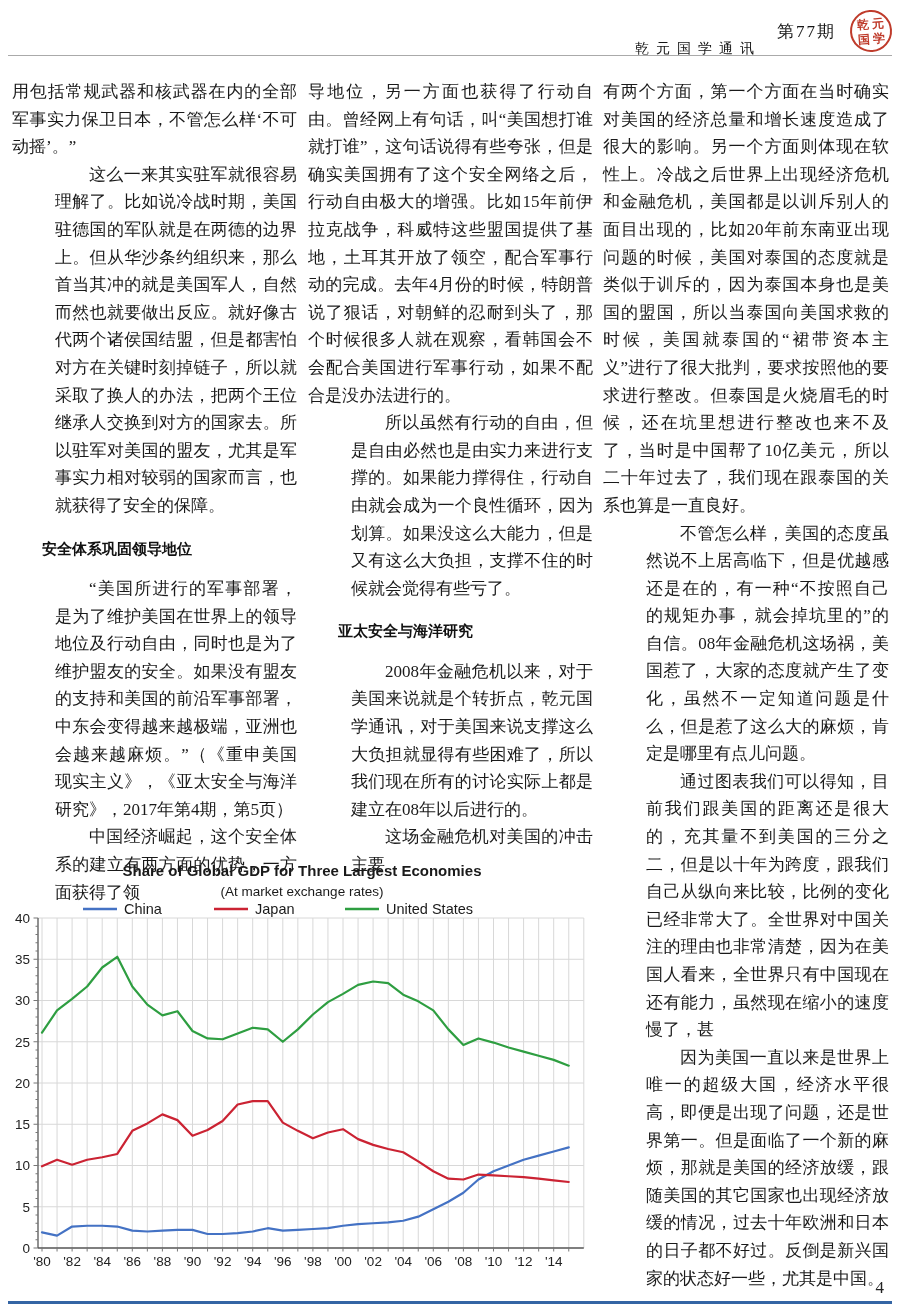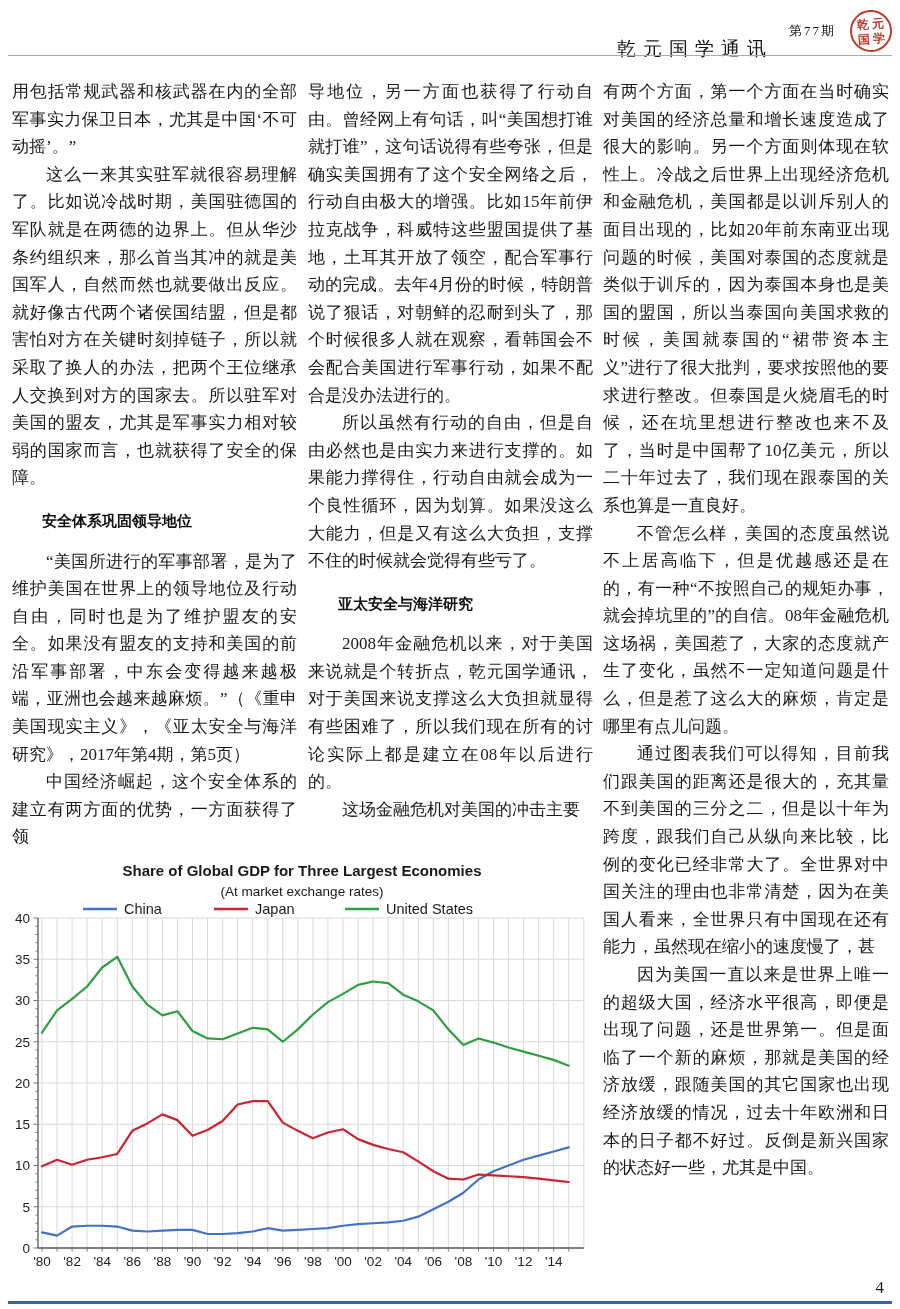"第77期" .header-issue { font-size: 13px -> 17px }
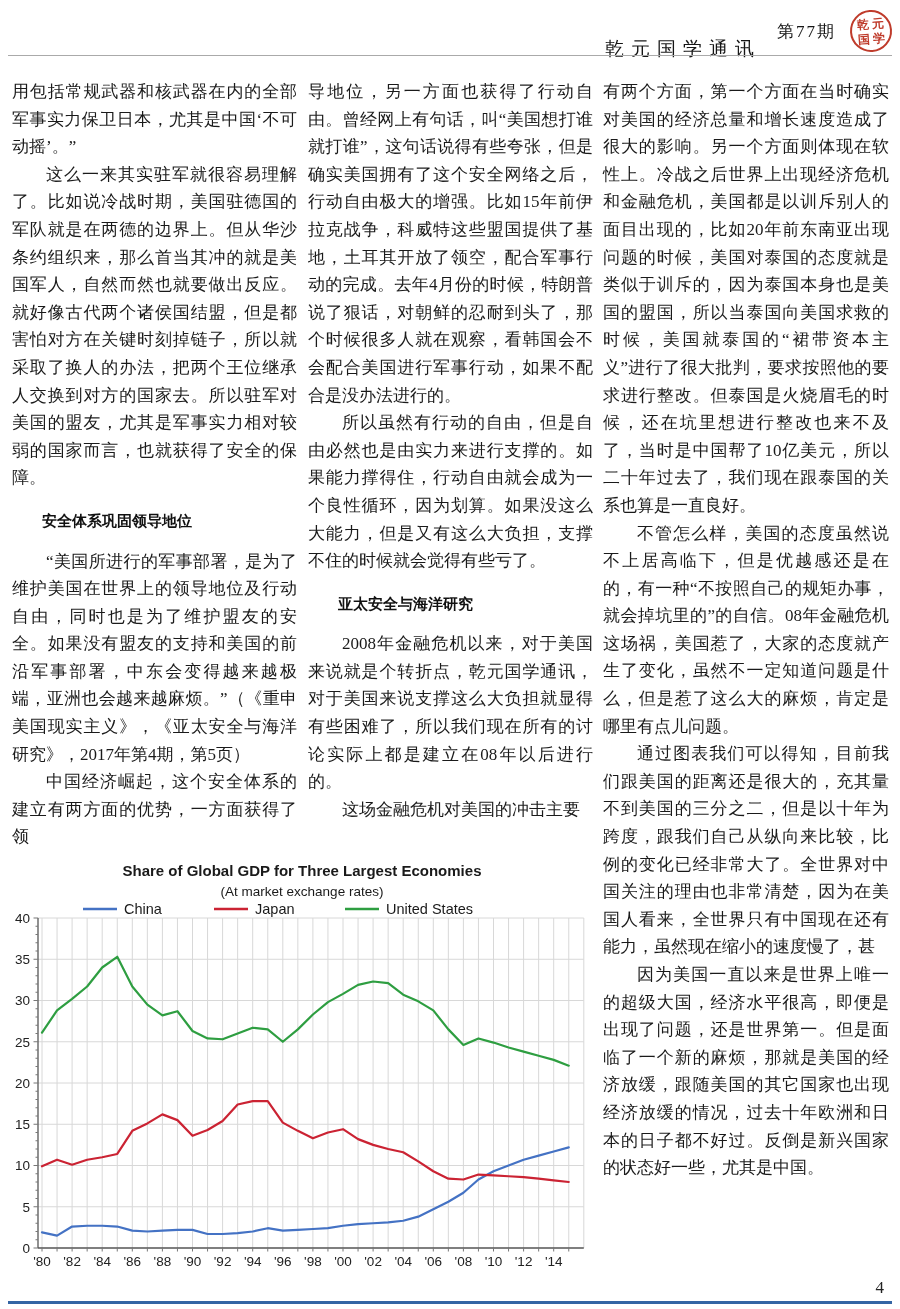"乾元国学通讯" .header-title { font-size: 19px -> 14px }
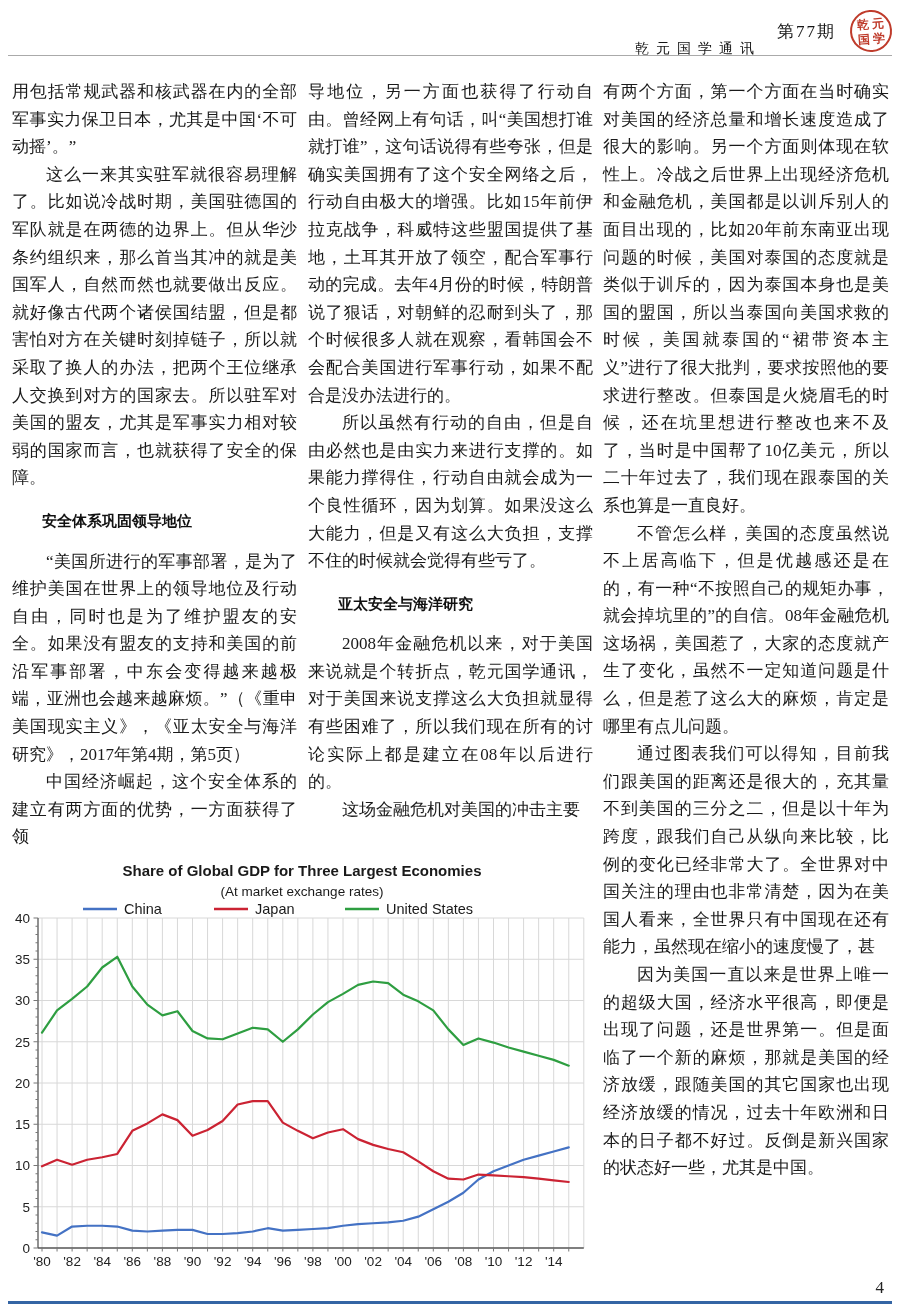"用包括常规武器和核武器在内的全部军事实力保卫日本，尤其是中国‘不可动摇’。”" p { text: 尤其是中国 -> 不管怎么样 }
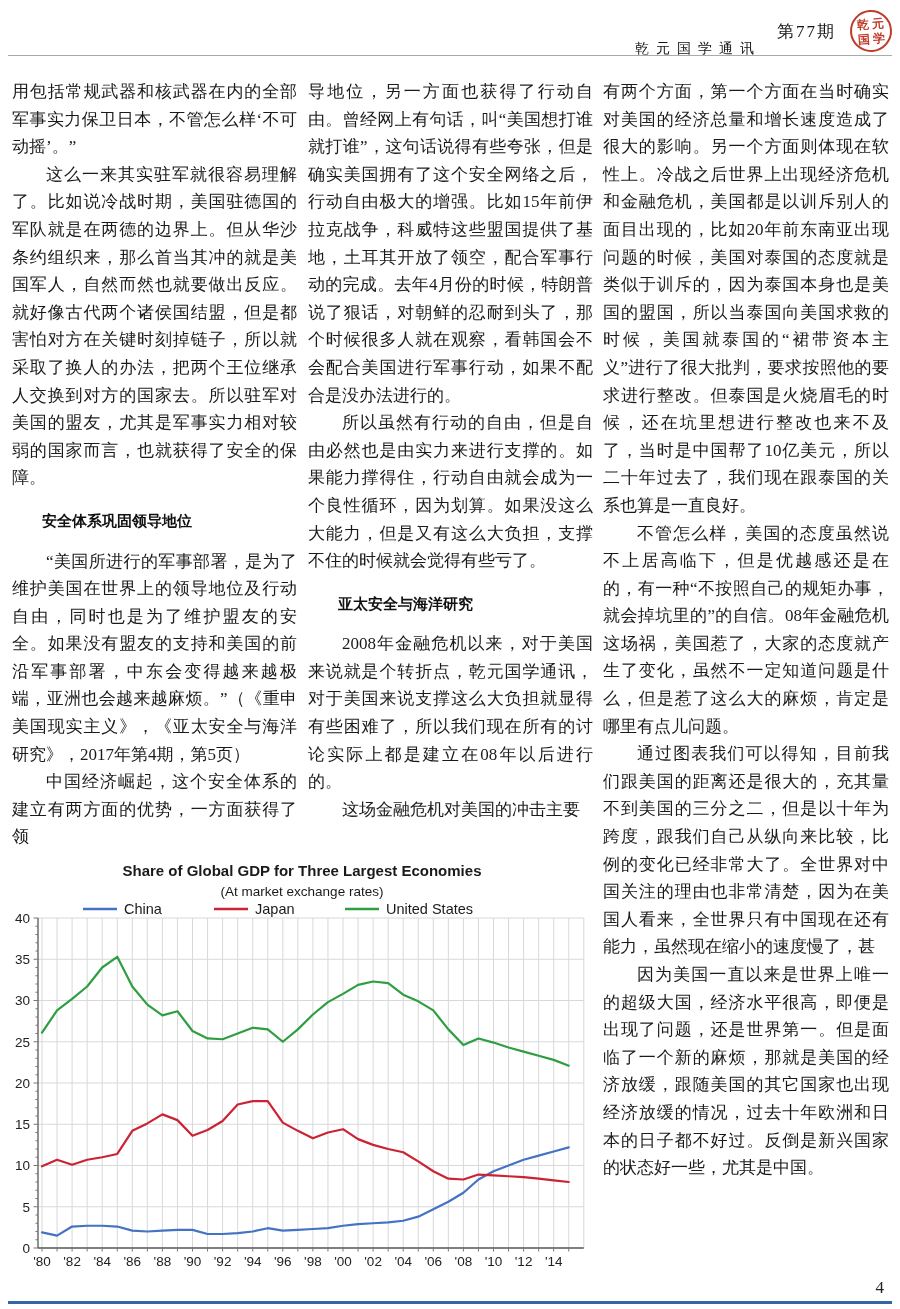"这么一来其实驻军就很容易理解了。比如说冷战时期，美国驻德国的军队就是在两德的边界" .col .indent { margin-left: none -> 43px }
